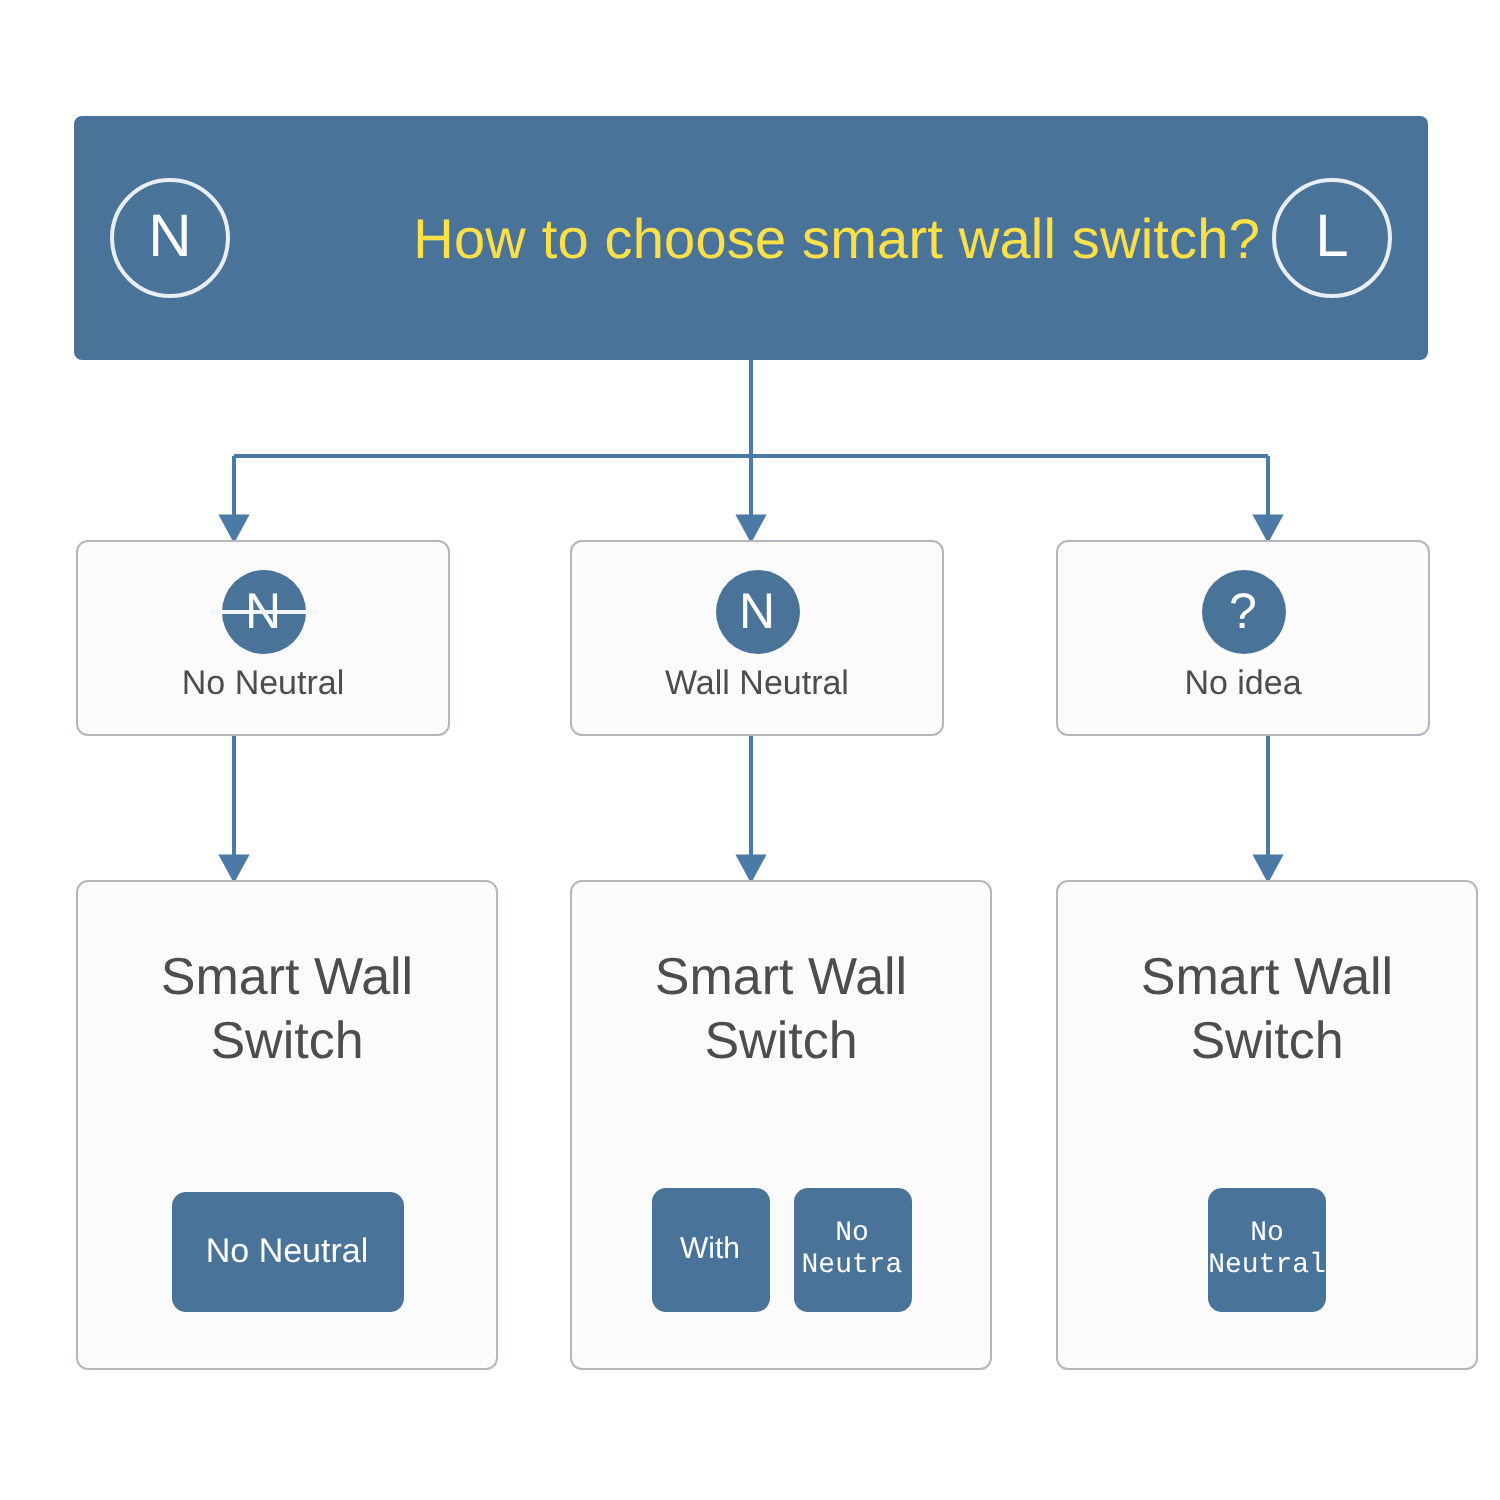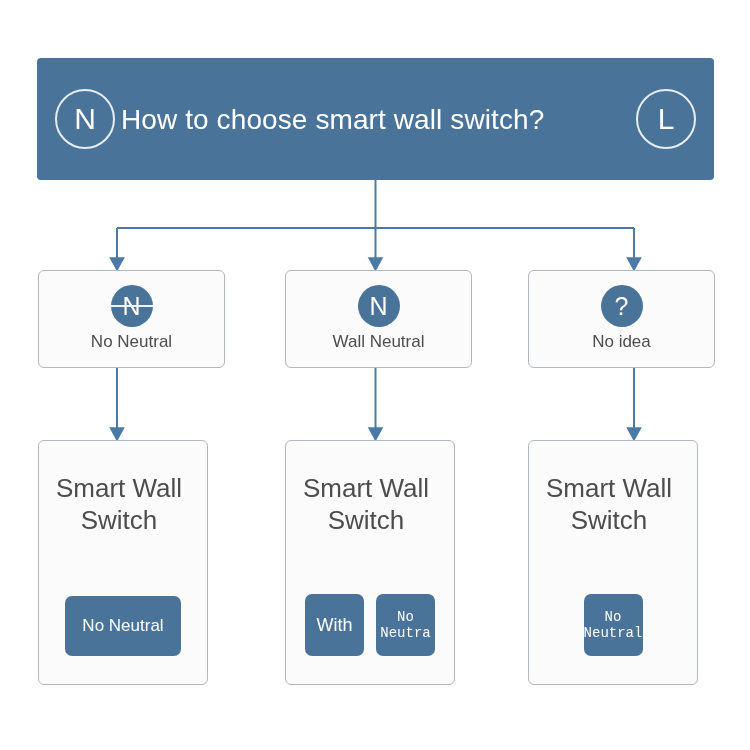"How to choose smart wall" .header-title { color: #ffffff -> #fde047; text-align: left -> right }
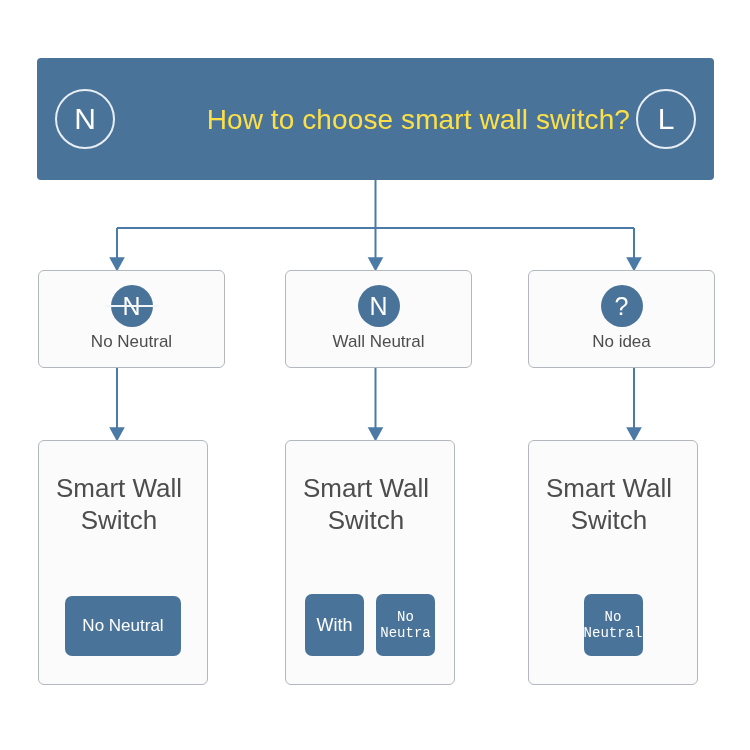"Smart Wall Switch" .product-card { align-items: flex-start -> center; width: 170px -> 211px }
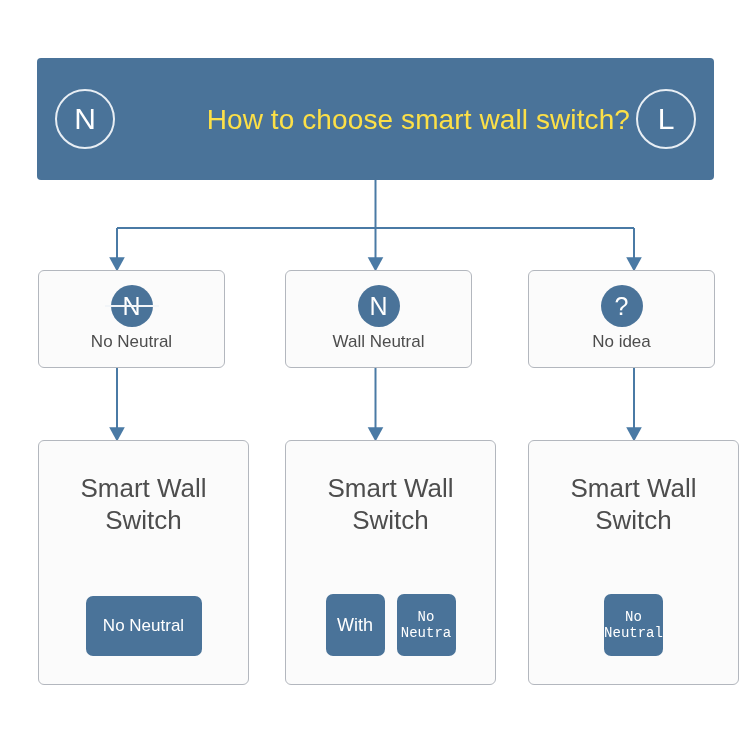"With" .chip.square { font-size: 18px -> 15px }
